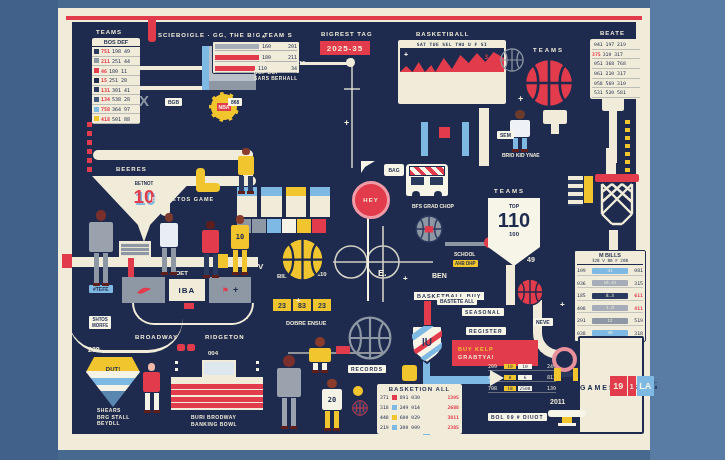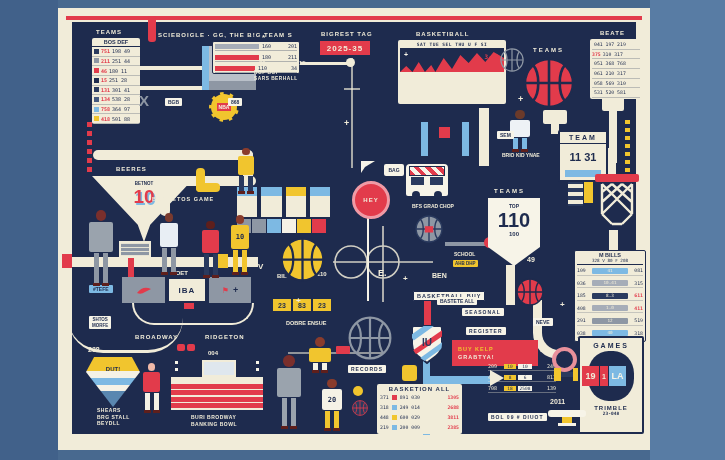"11 31" div.abs { html: <div> <div>TEAM</div> <div>11 31</div> <div></div> </div> -> none }
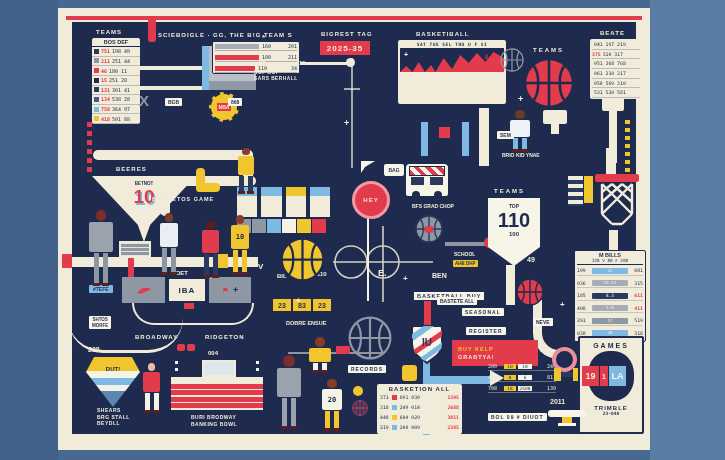"19" div.abs { flex-direction: column -> row }
